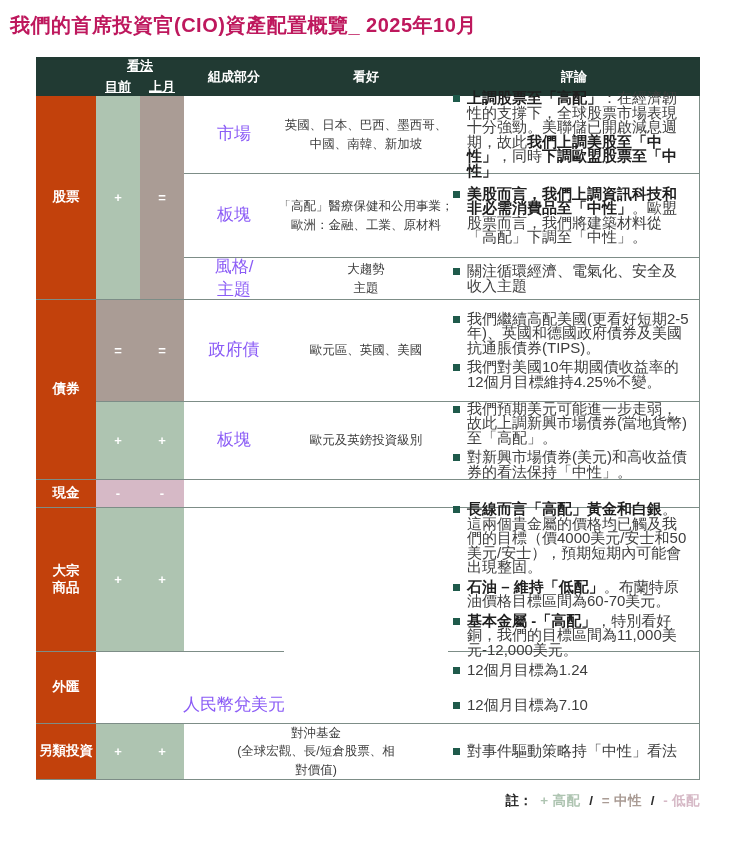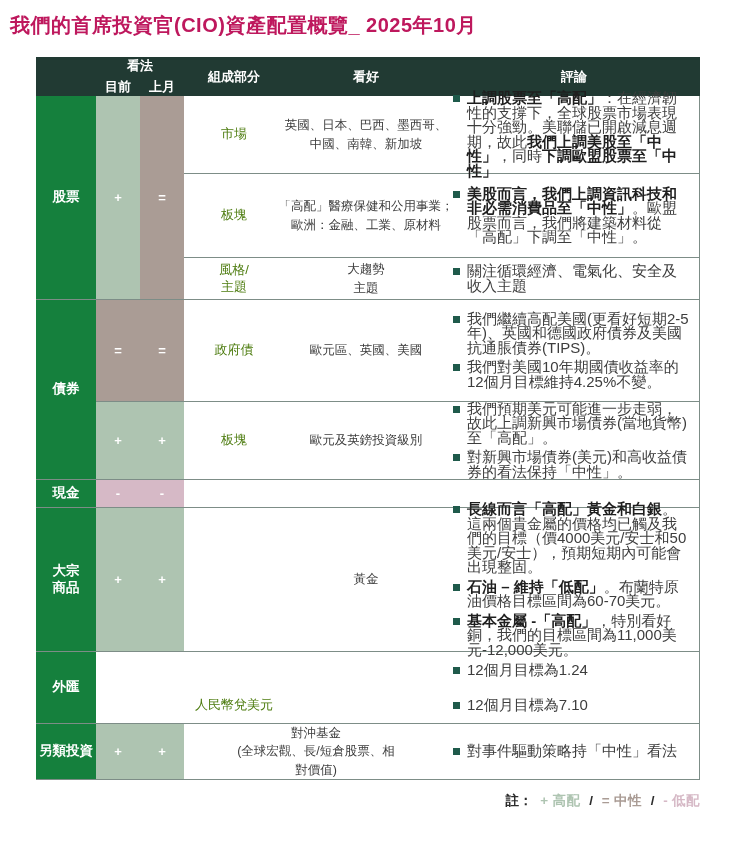"看法" .hdr-view { text-decoration: none -> underline }
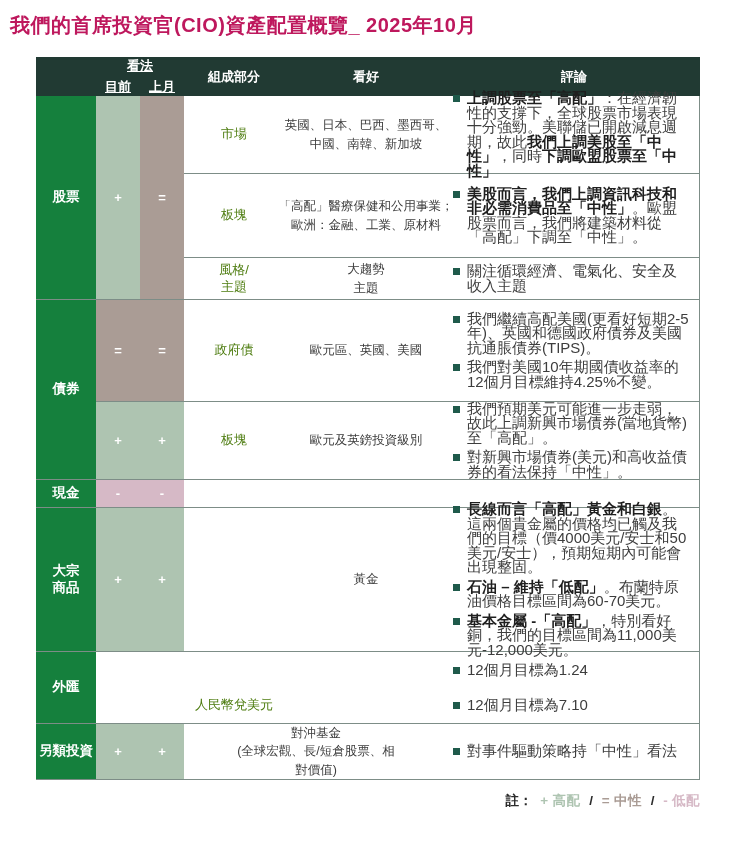"市場" .comp { color: #4d7c0f -> #8b5cf6; font-size: 13px -> 17px }
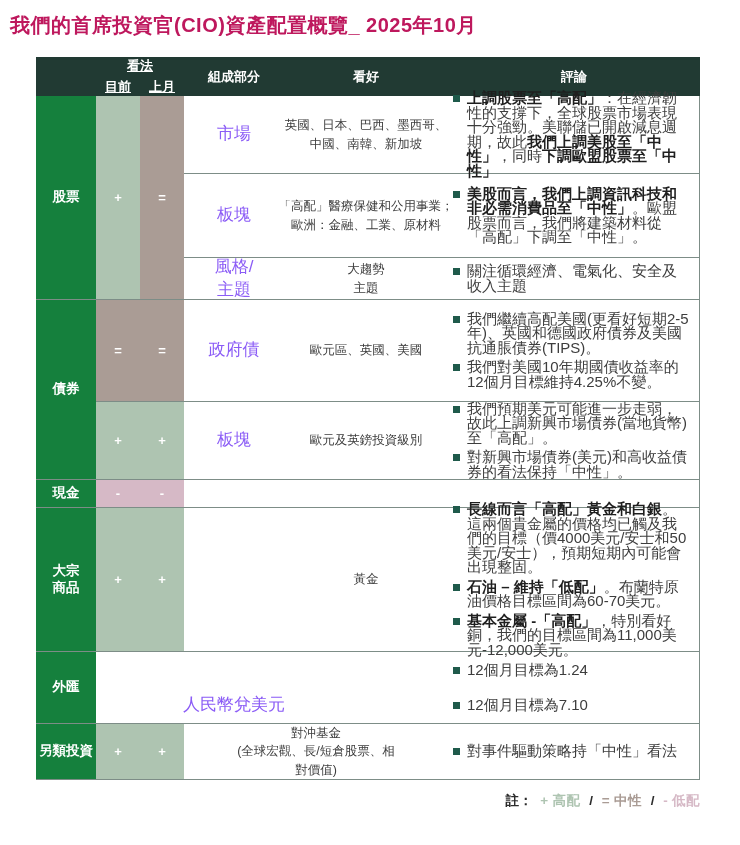"股票" .side { background: #15803d -> #c2410c }
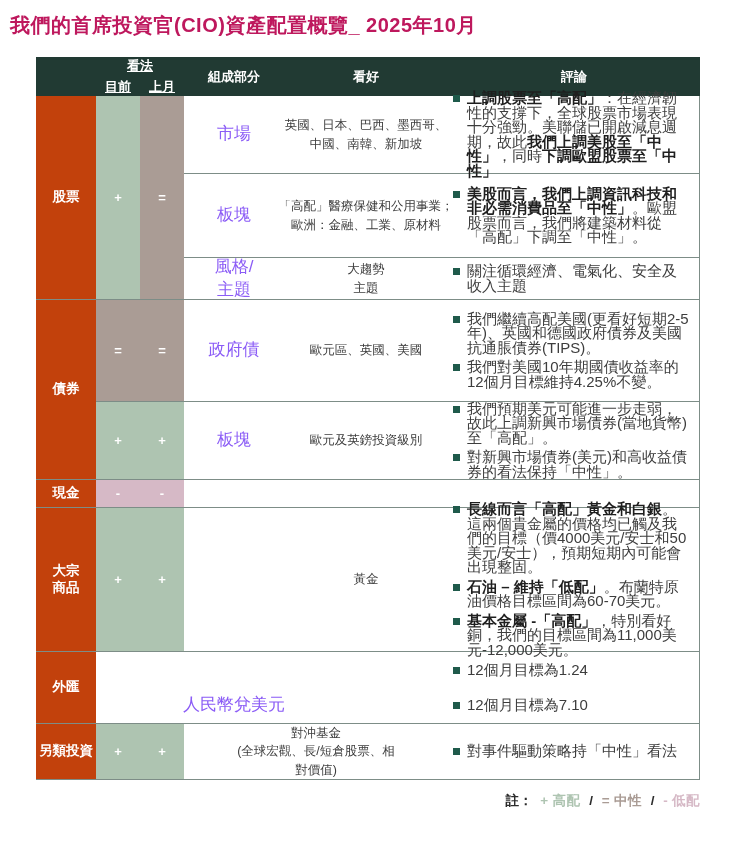"黃金" div.cell { html: <div>黃金</div> -> none }
